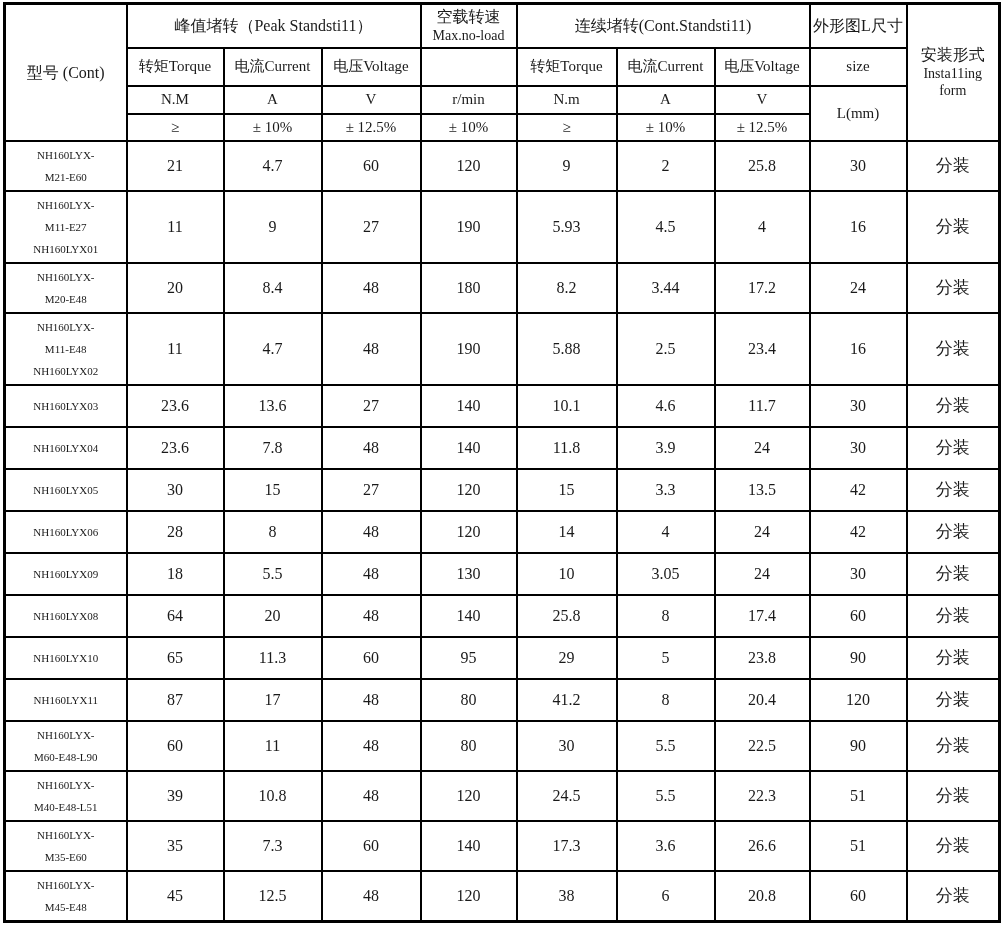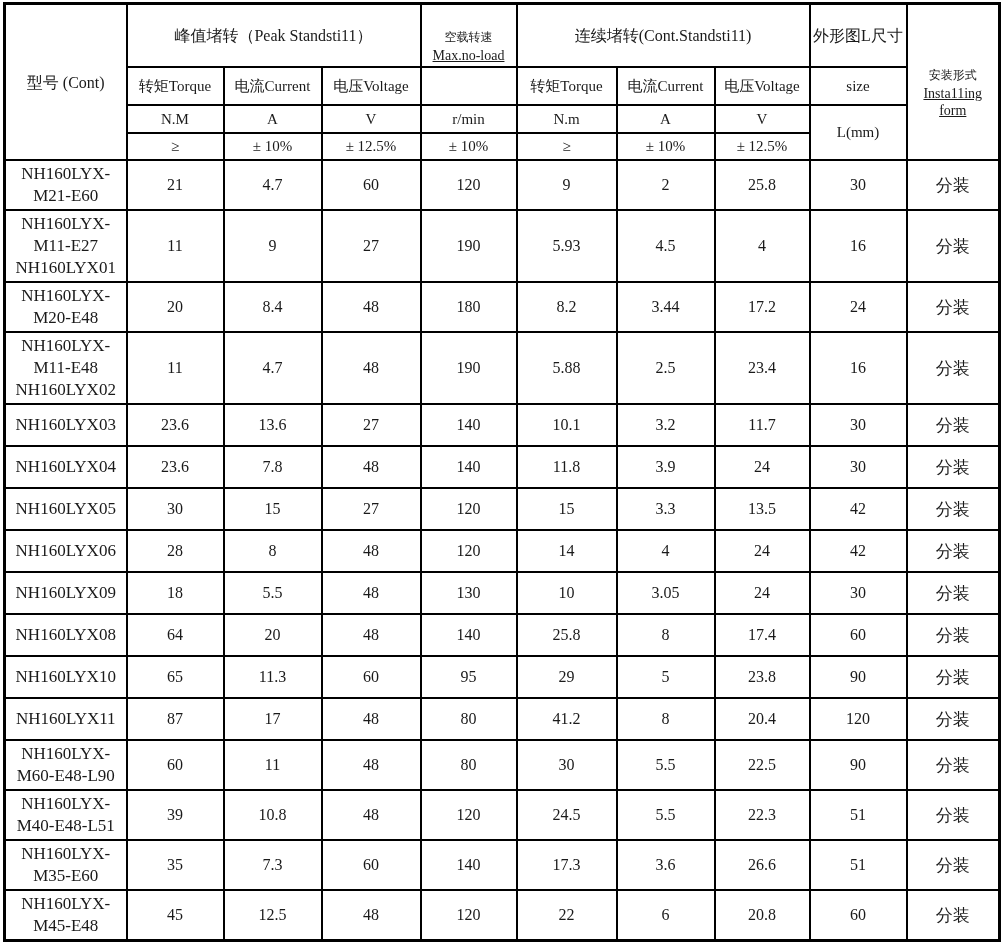"空载转速" th .cn-line { font-size: 12px -> 16px; margin-top: 20px -> none }
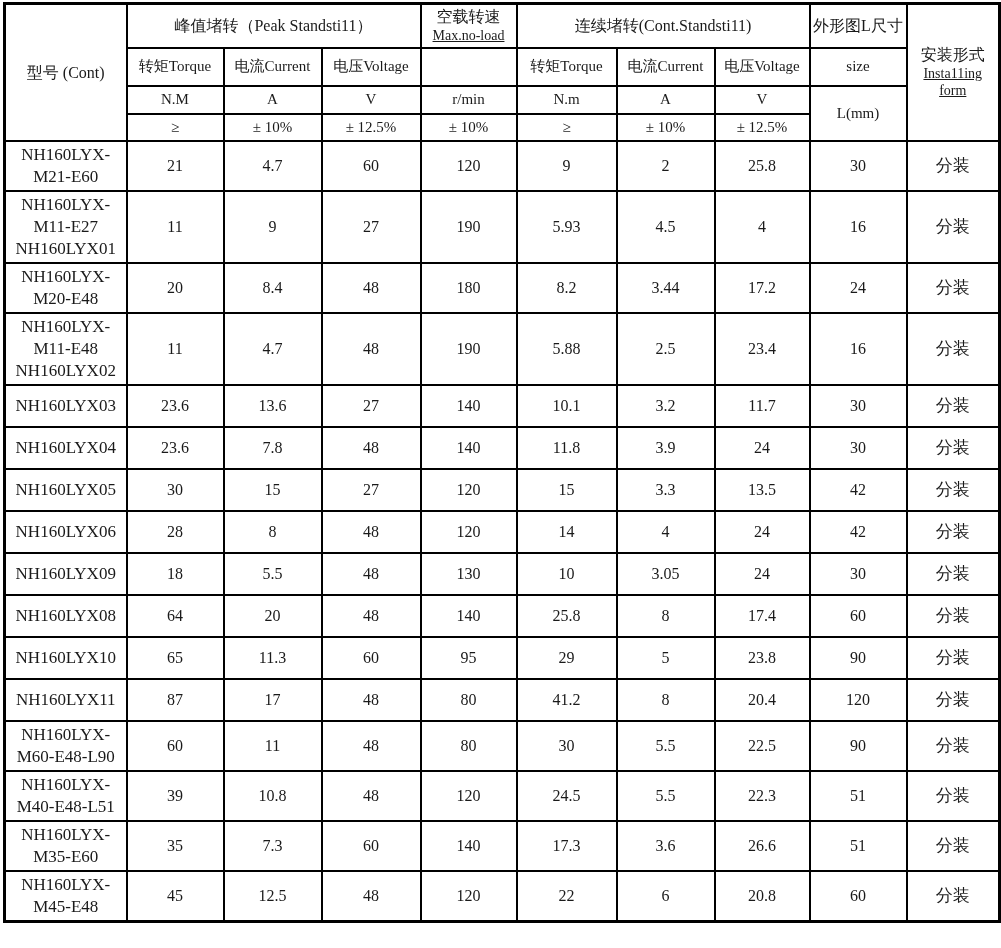"Max.no-load" th .en-small { text-decoration: underline -> none }
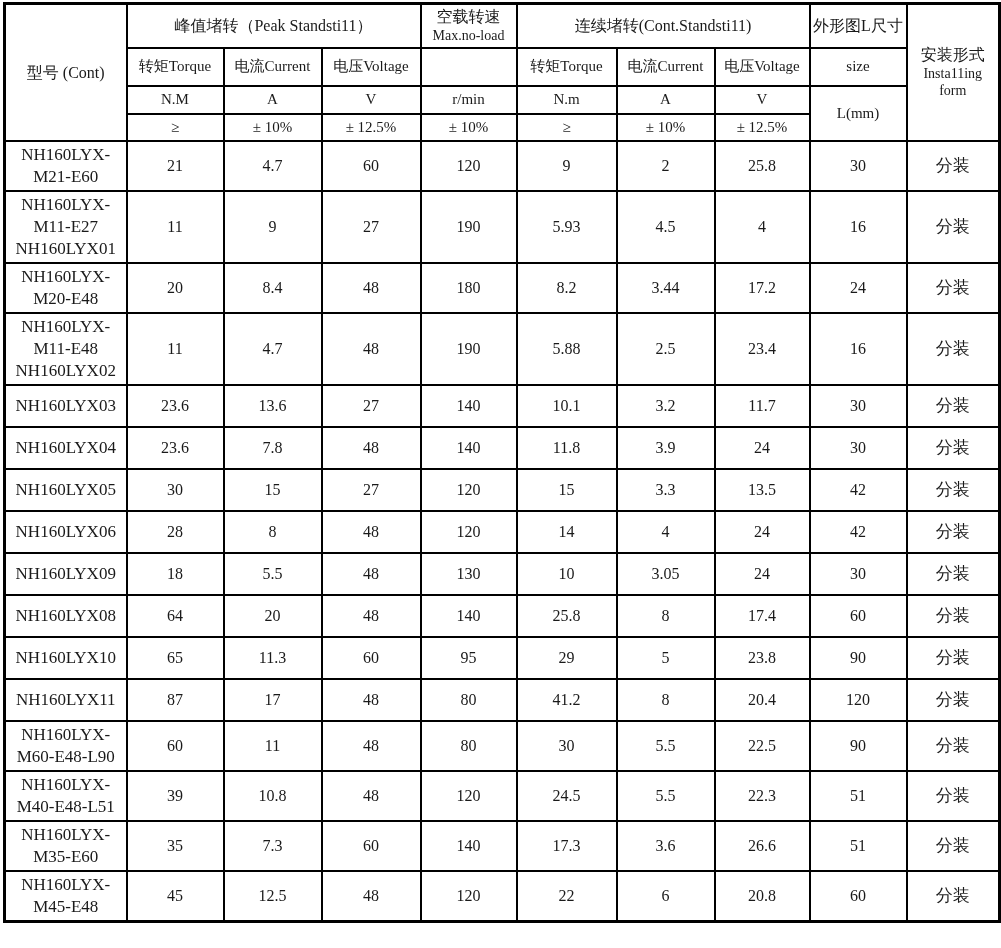"NH160LYX-" td.model-cell { font-size: 17px -> 11px }
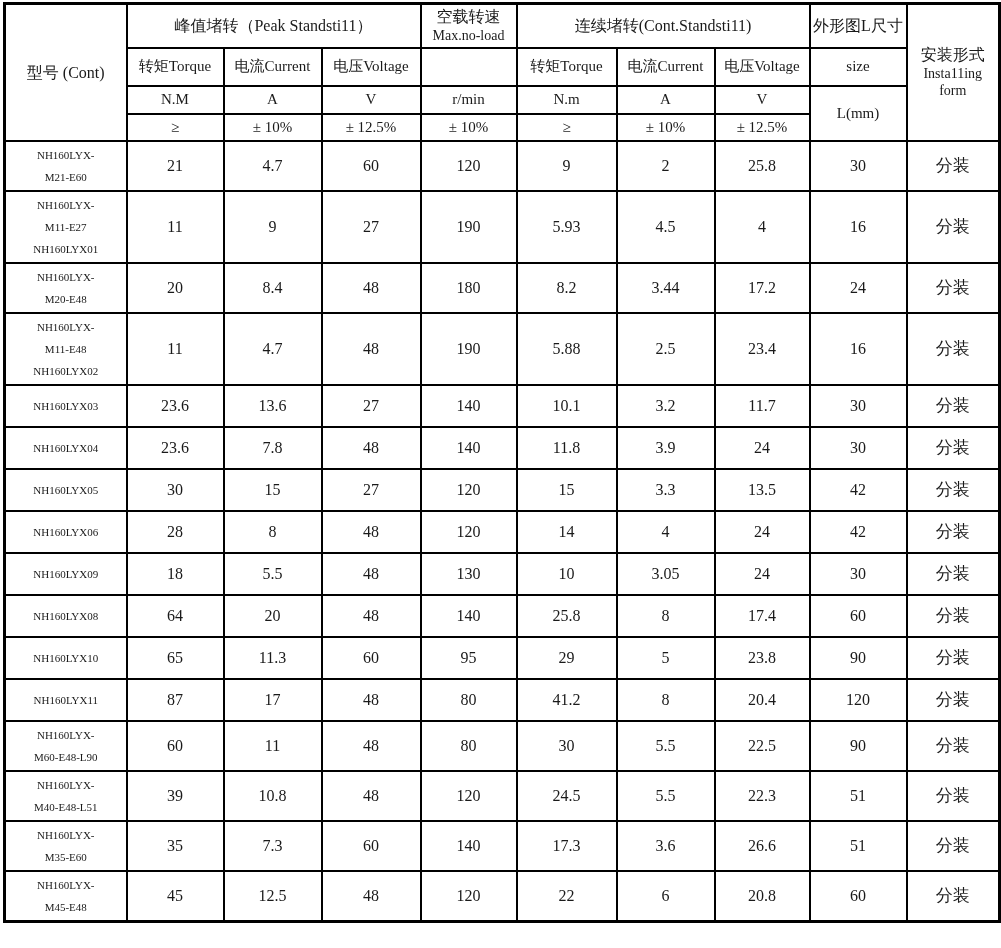"3.2" td { text: 3.2 -> 4.6 }
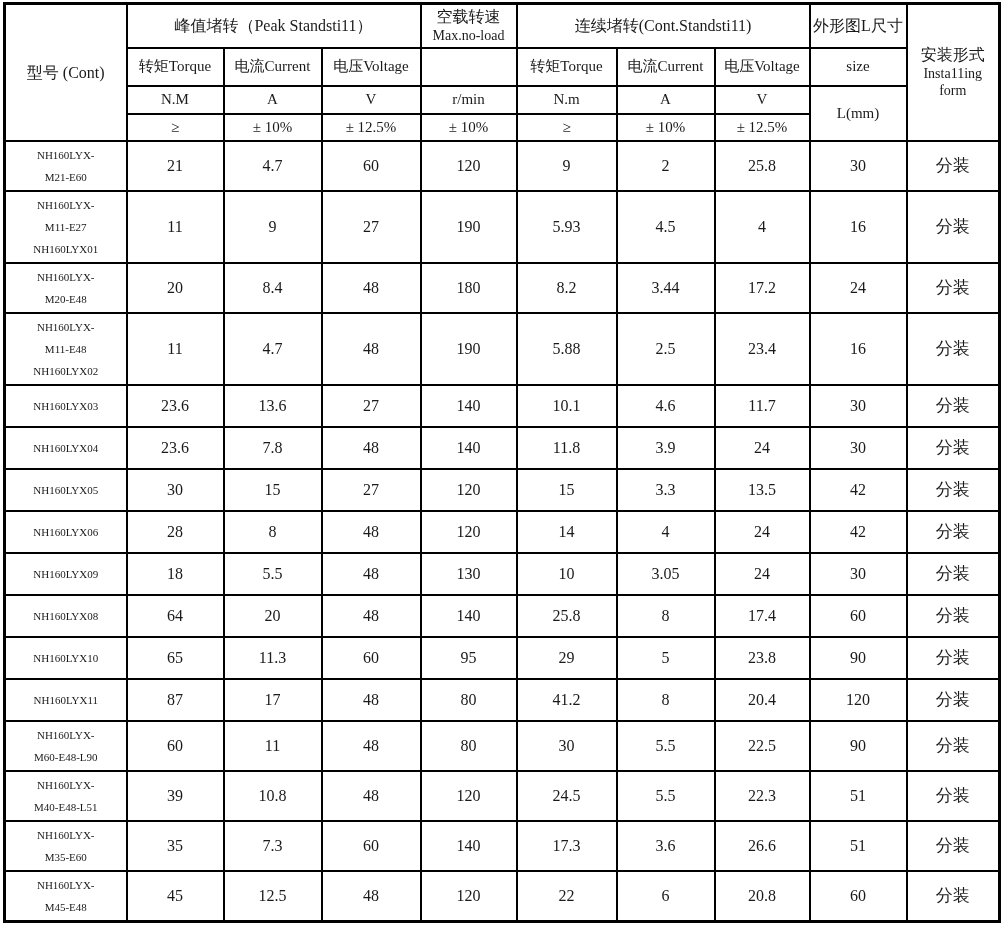"22" td { text: 22 -> 38 }
